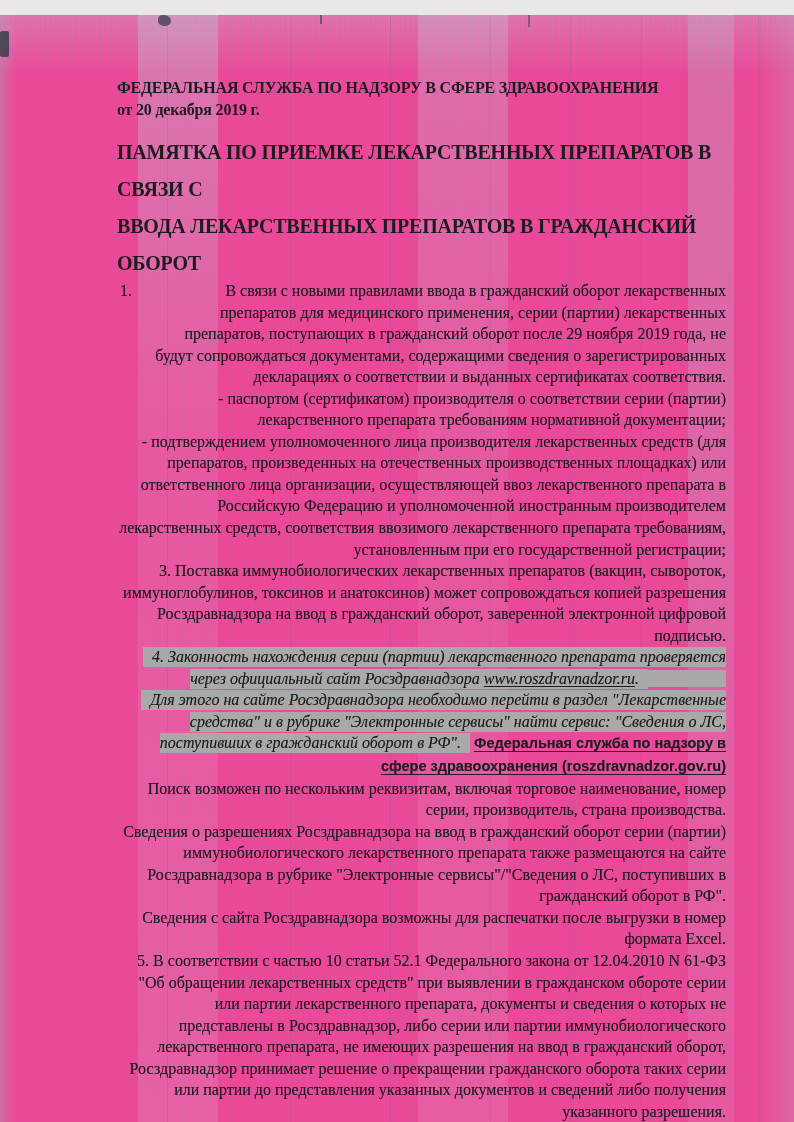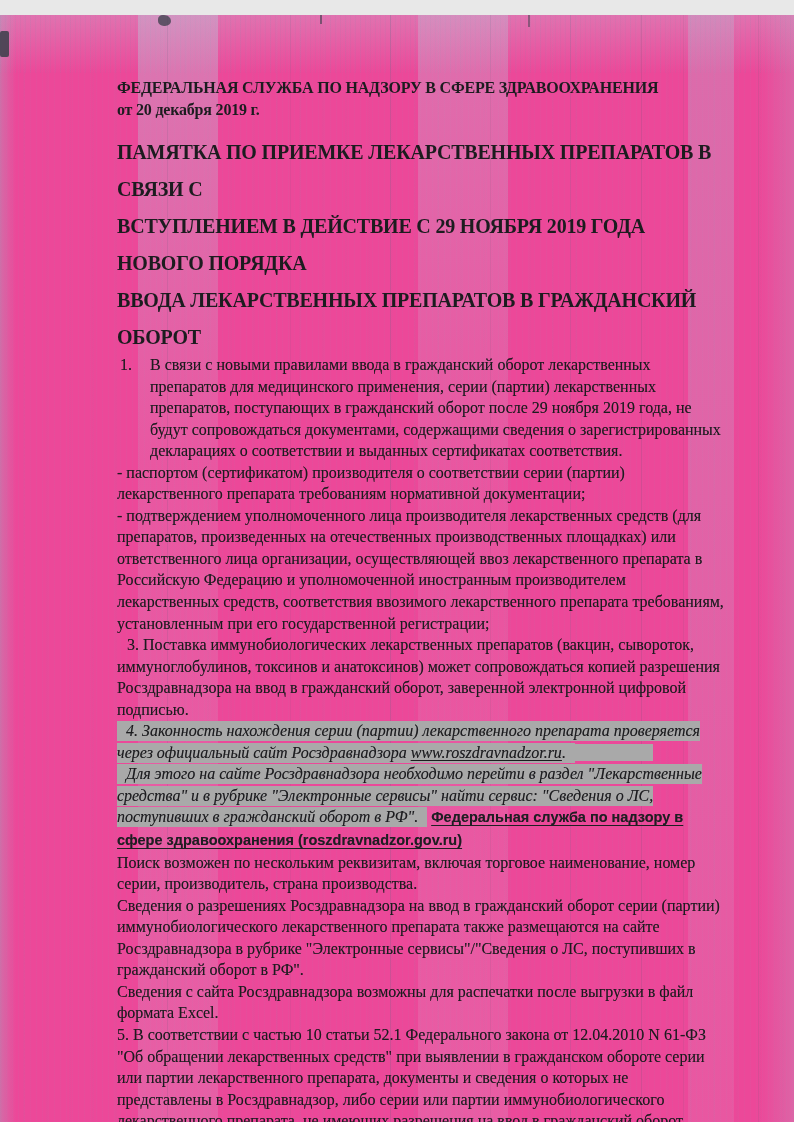"ВСТУПЛЕНИЕМ В ДЕЙСТВИЕ С 29" span { html: <span>ВСТУПЛЕНИЕМ В ДЕЙСТВИЕ С 29 НОЯБРЯ 2019 ГОДА НОВОГО ПОРЯДКА</span> -> none }
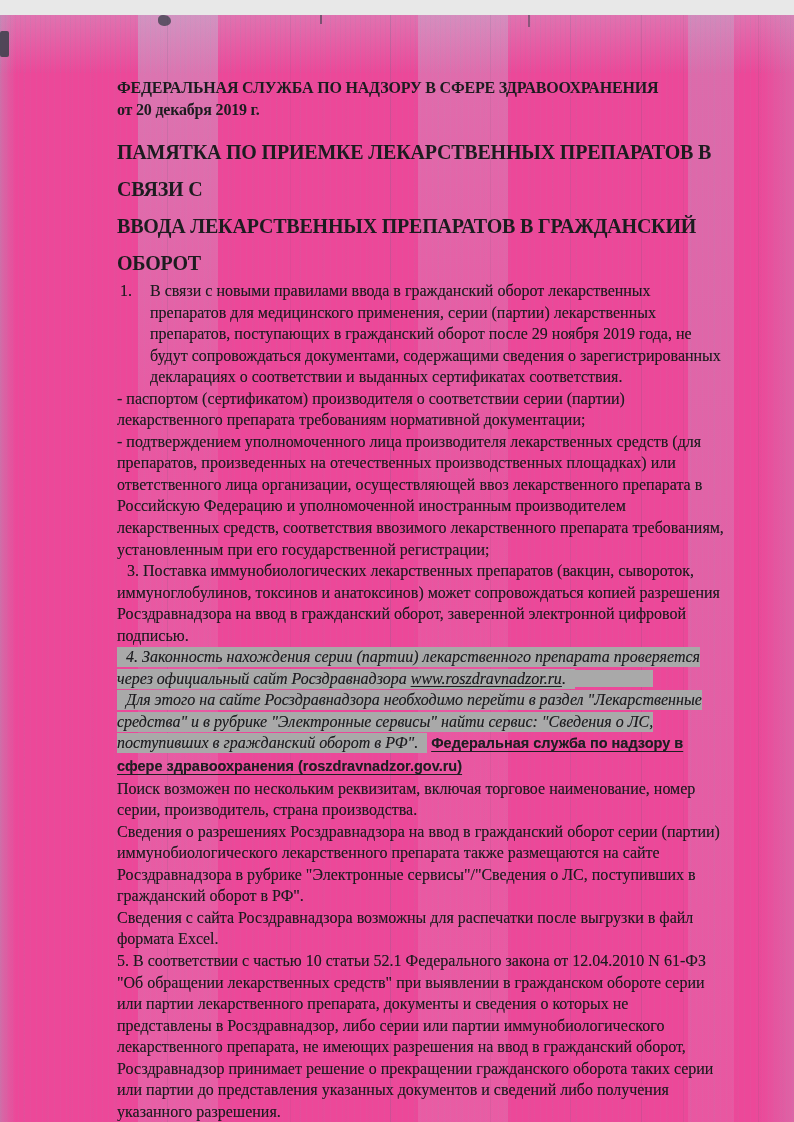"В связи с новыми правилами" .body p { text-align: none -> right }
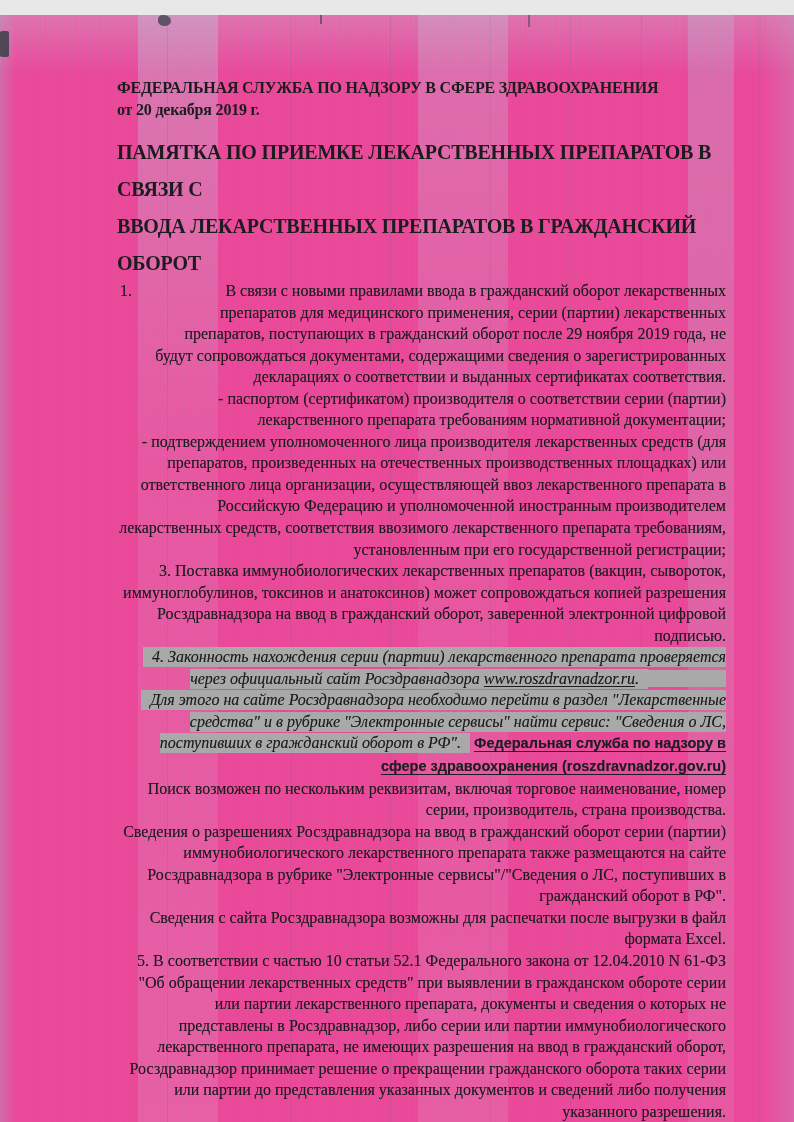"Сведения с сайта Росздравнадзора" p.ind { text: файл -> номер }
